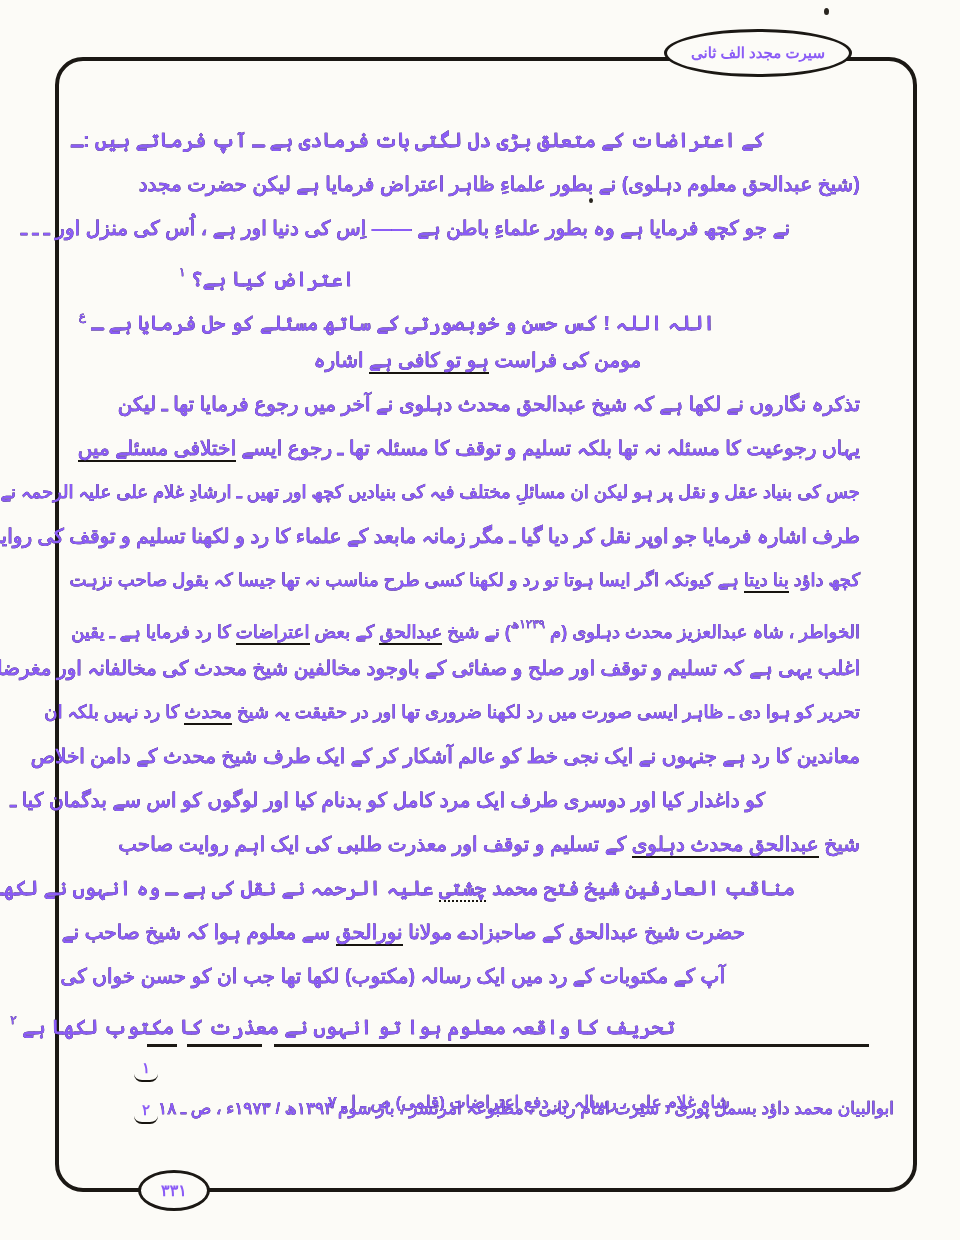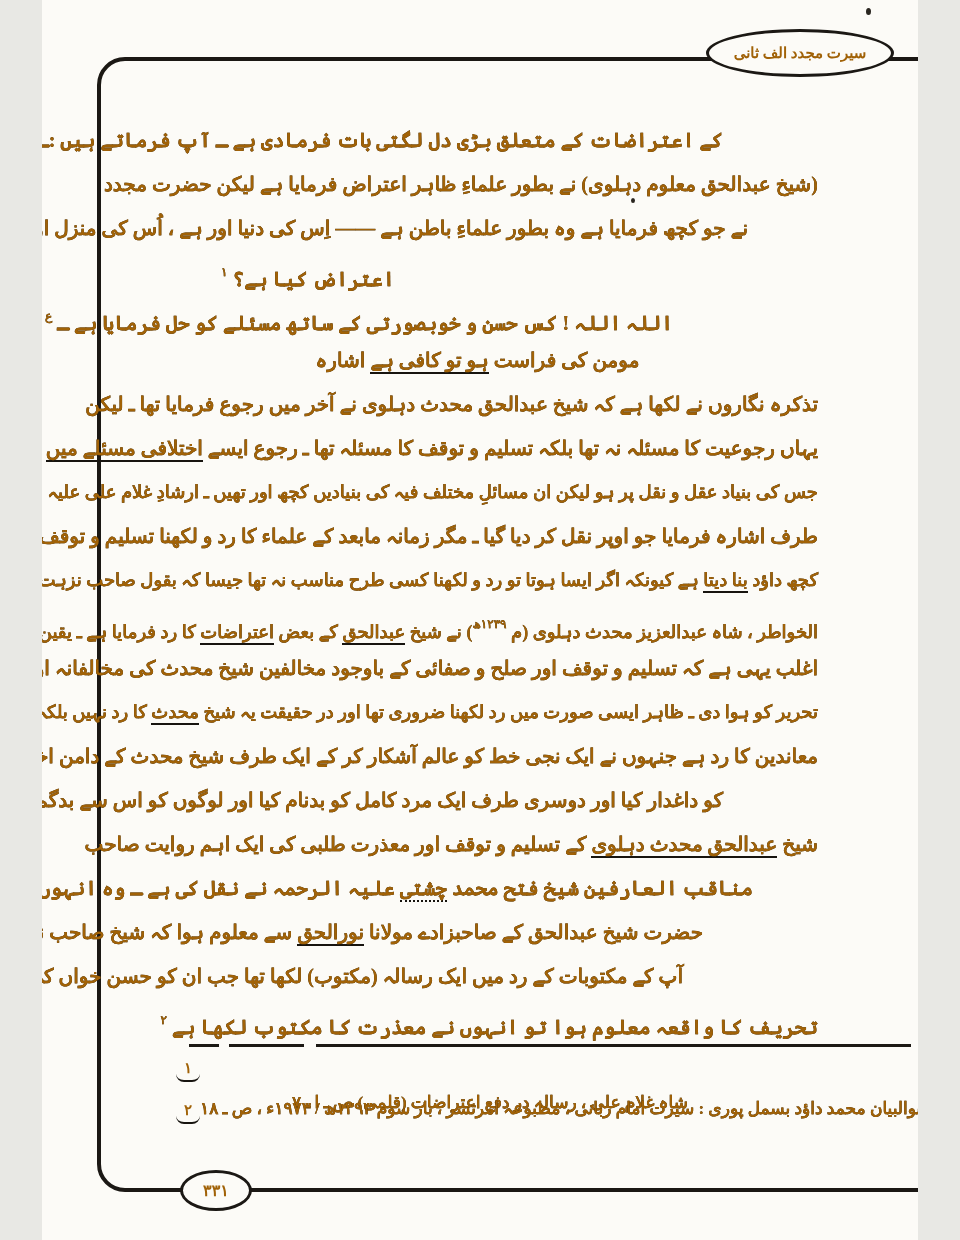"سیرت مجدد الف ثانی" .page { color: #a16207 -> #8b5cf6; font-family: Liberation Serif, serif -> Liberation Sans, sans-serif; width: 876px -> 960px }
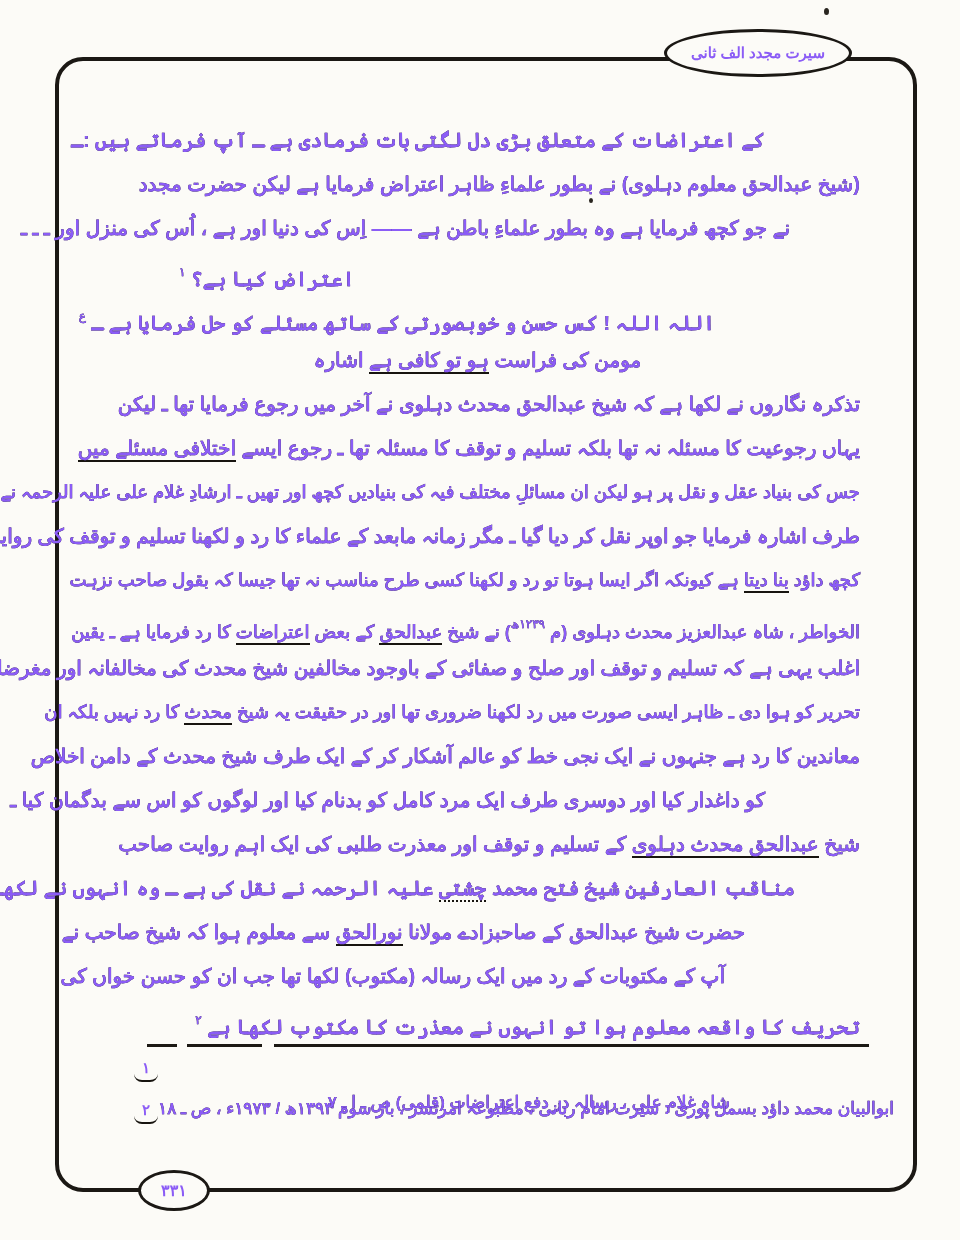"تحریف کا واقعہ معلوم ہوا" div.line { margin-right: none -> 185px }
